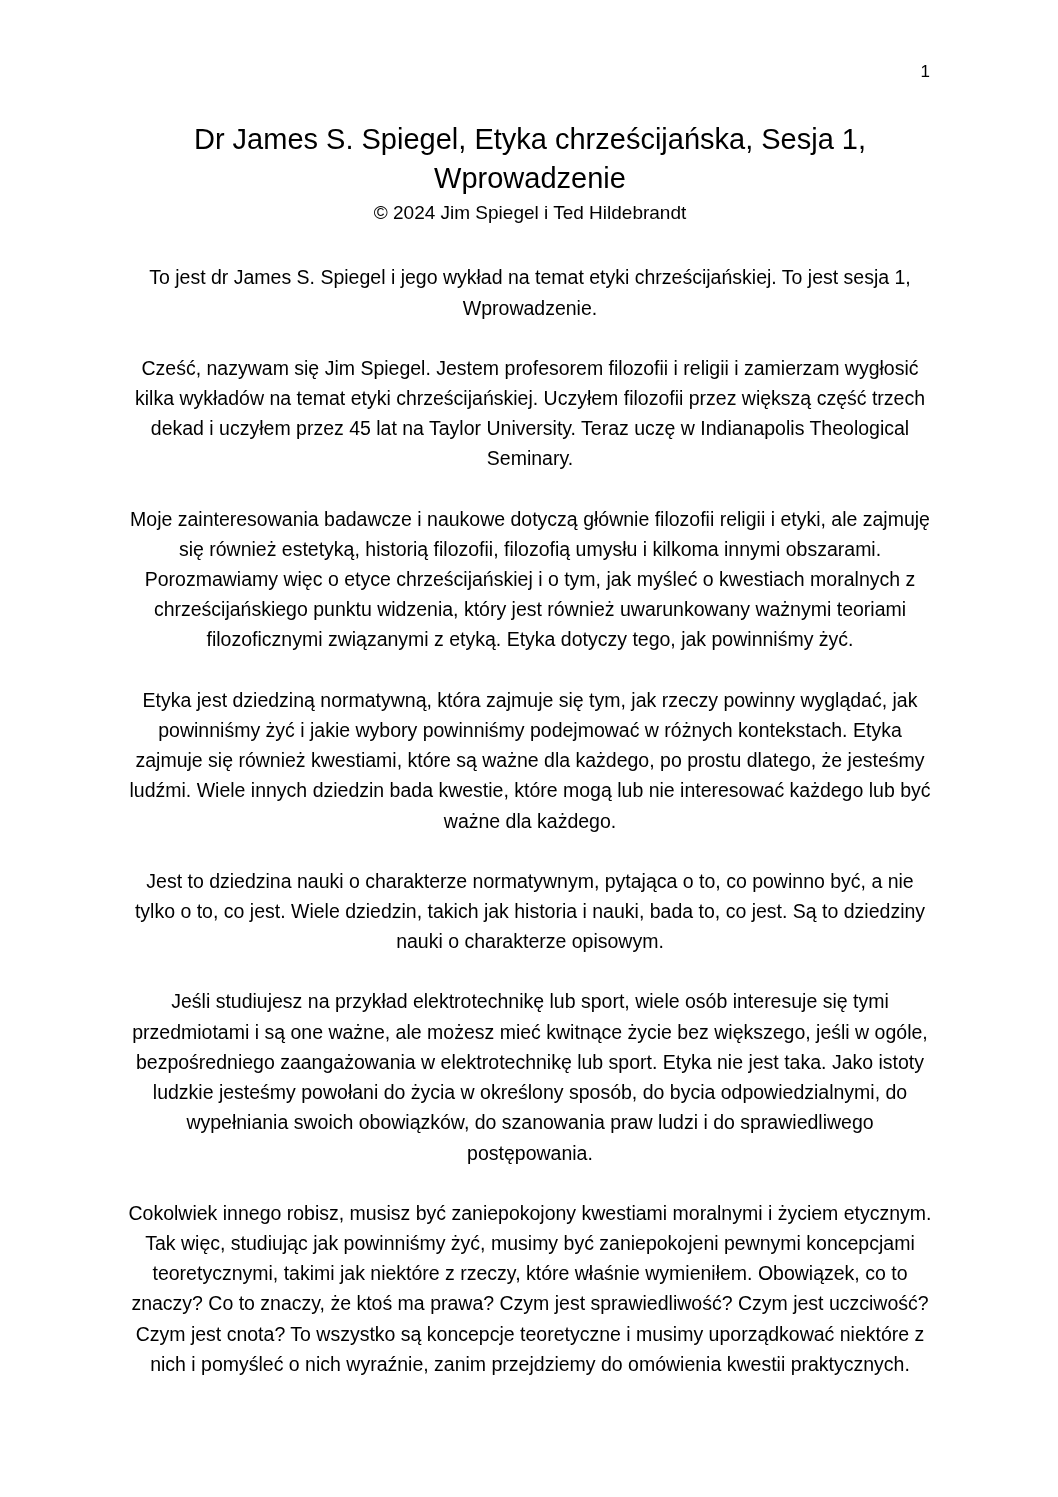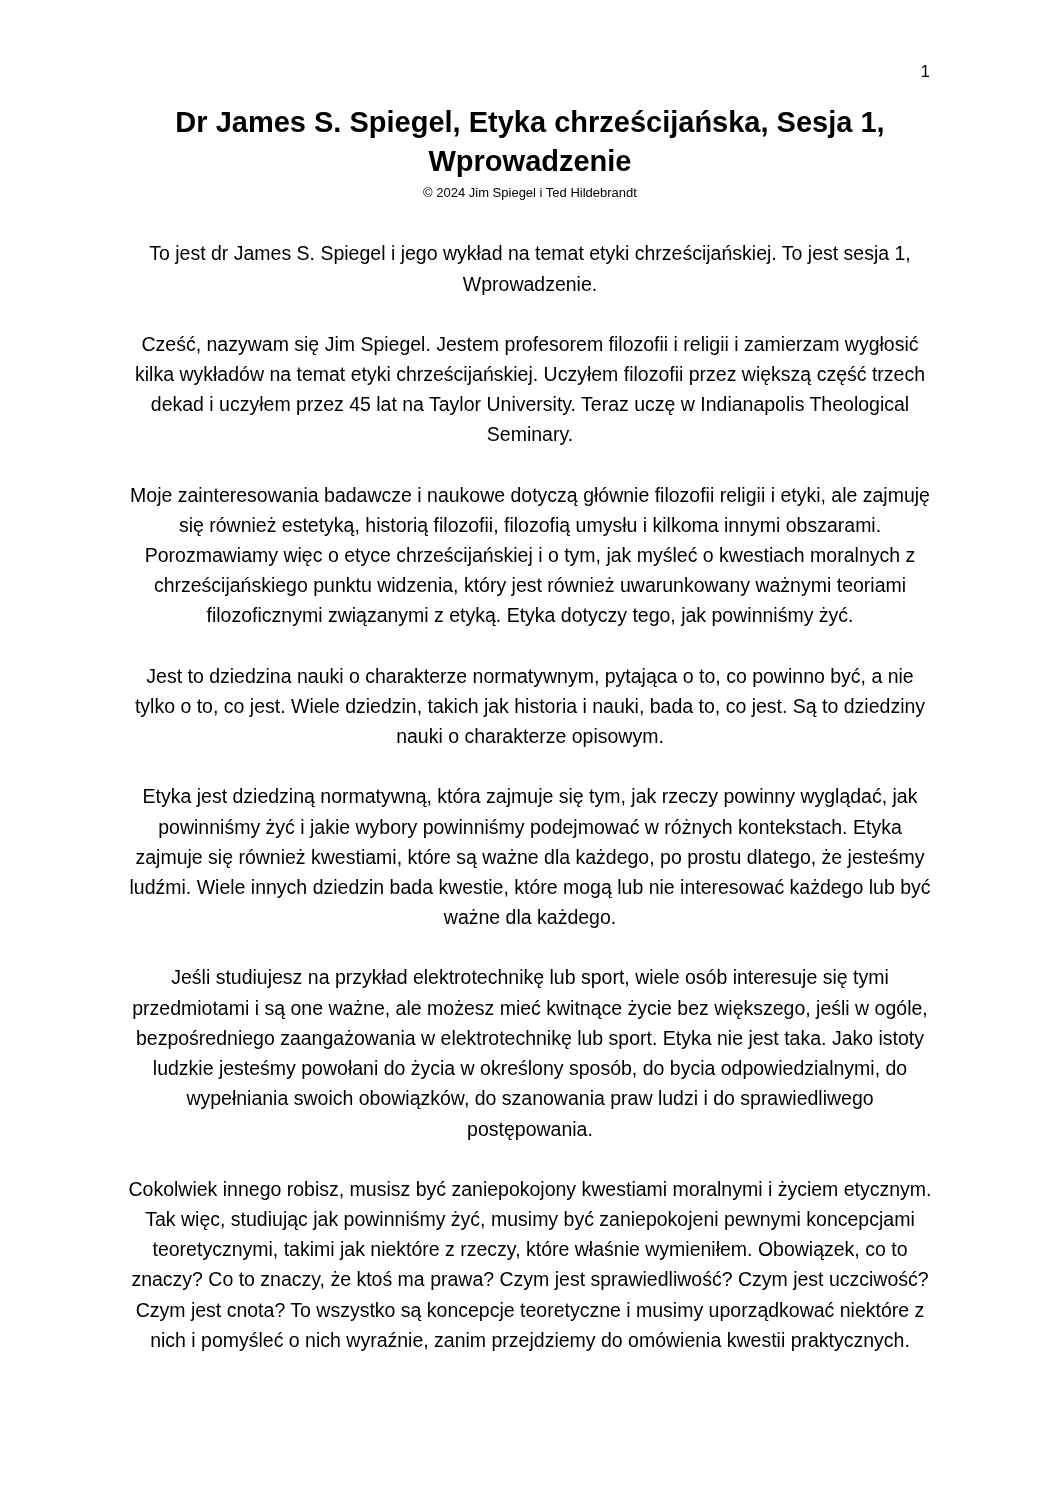"Dr James S. Spiegel, Etyka" .doc-title { font-weight: bold -> normal; margin-top: 45px -> 62px }
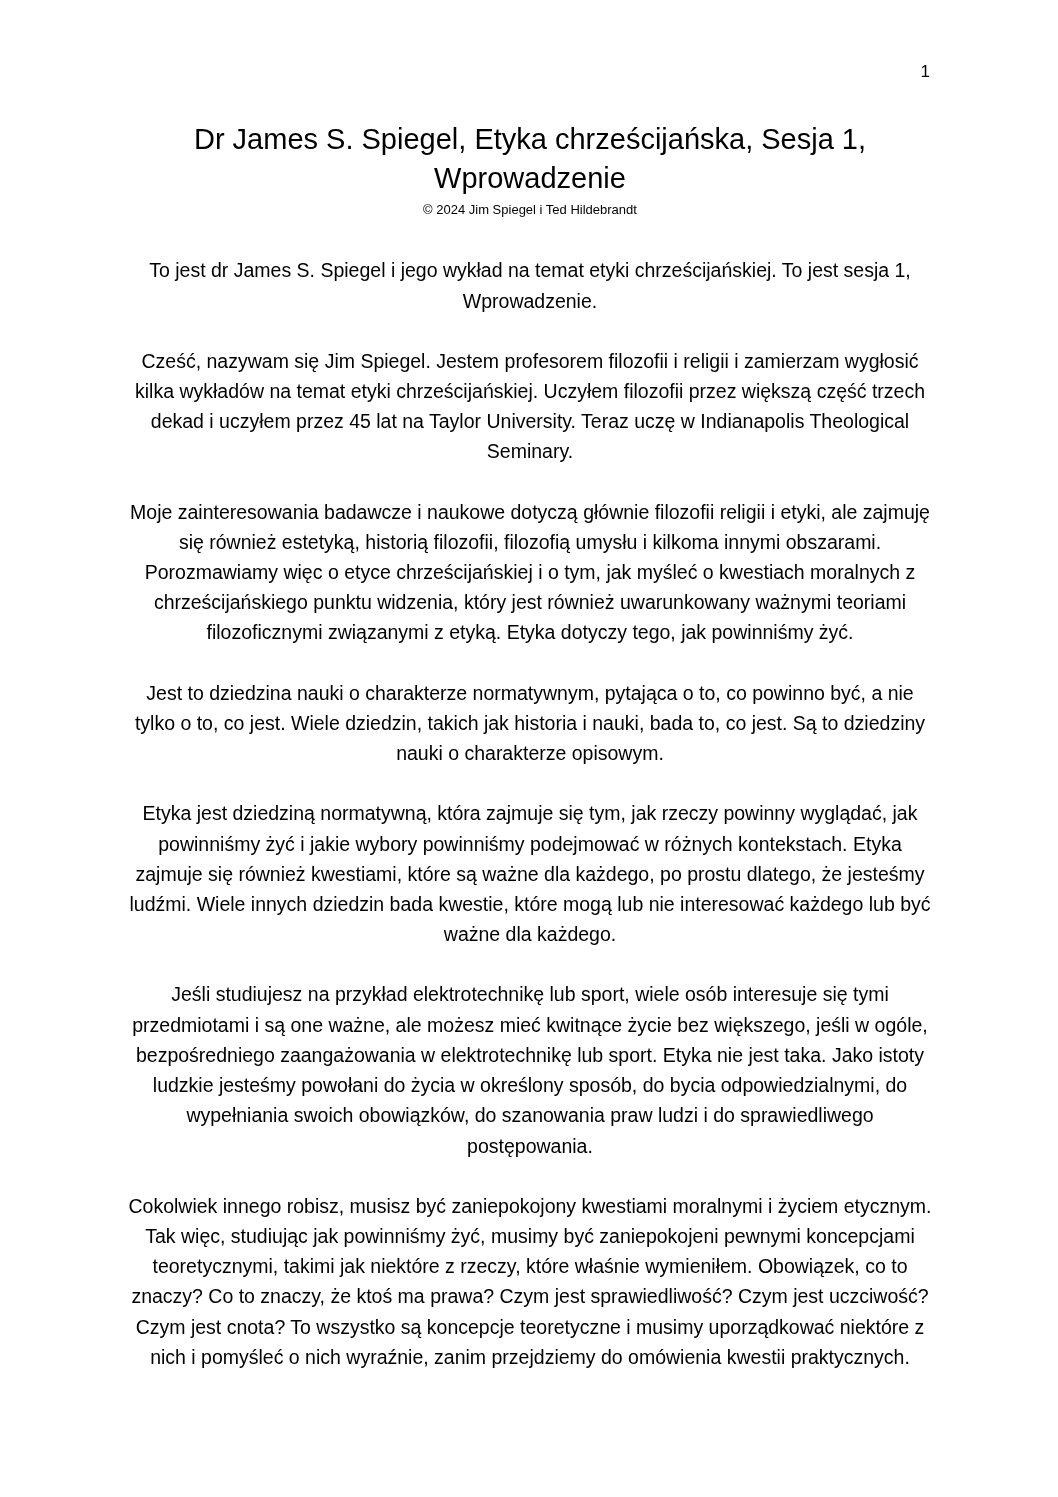"© 2024 Jim Spiegel i" .doc-copyright { font-size: 13px -> 19px }
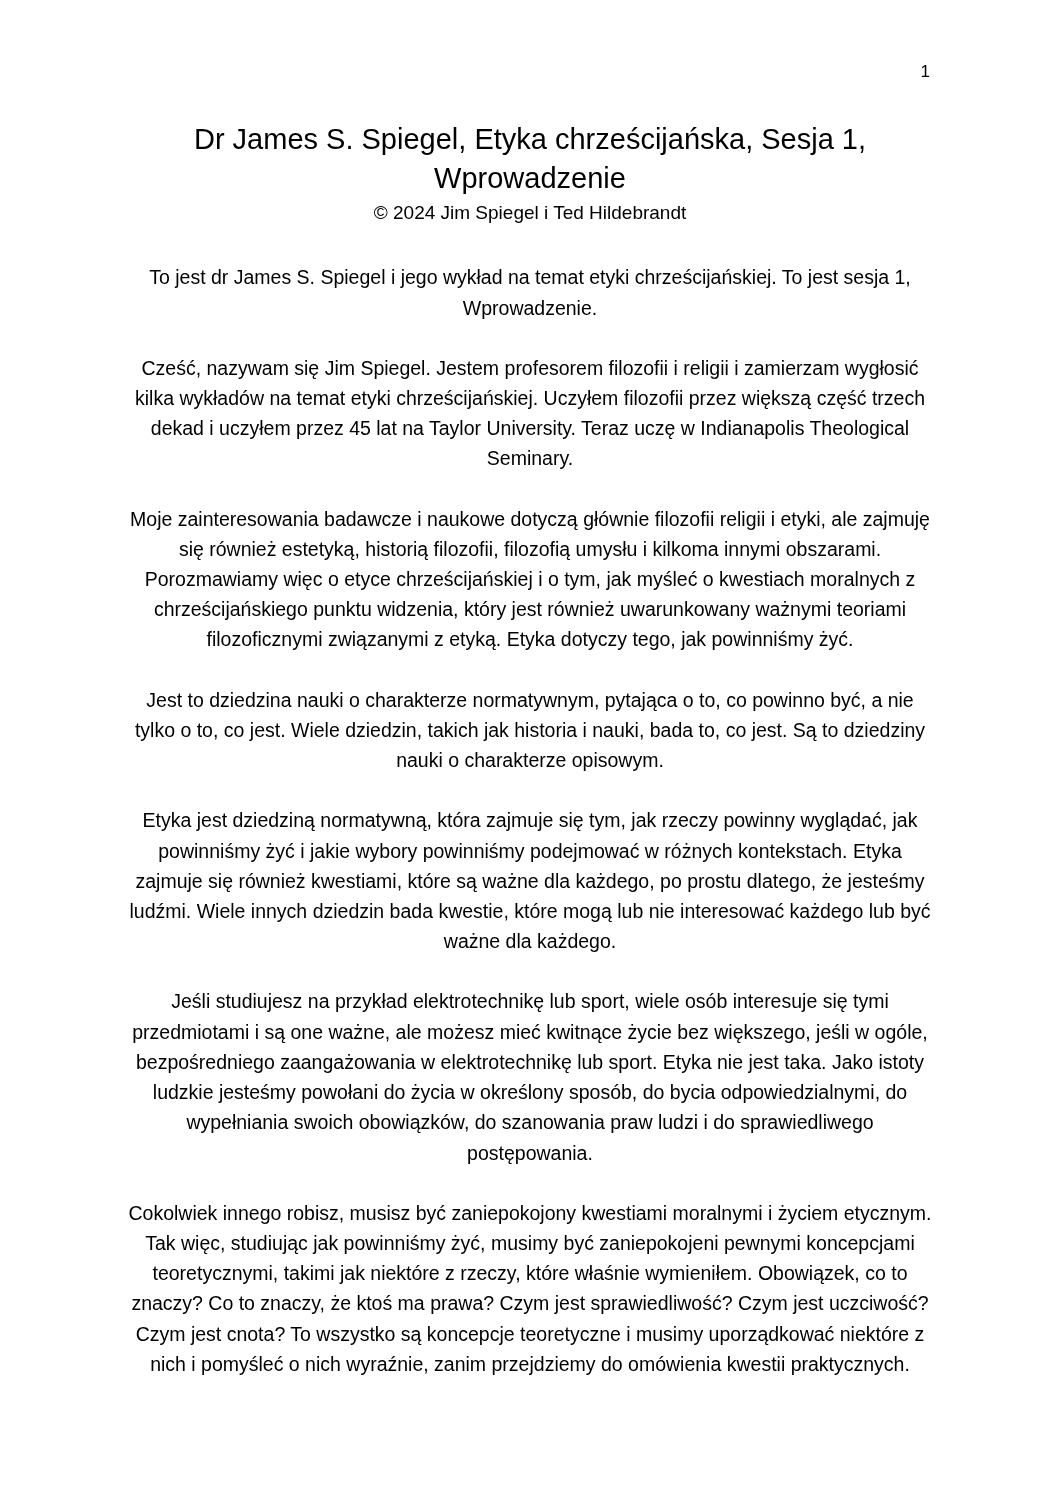"Jest to dziedzina nauki o" p { order: before "Etyka jest dziedziną normatywną, która" -> after "Etyka jest dziedziną normatywną, która" }
